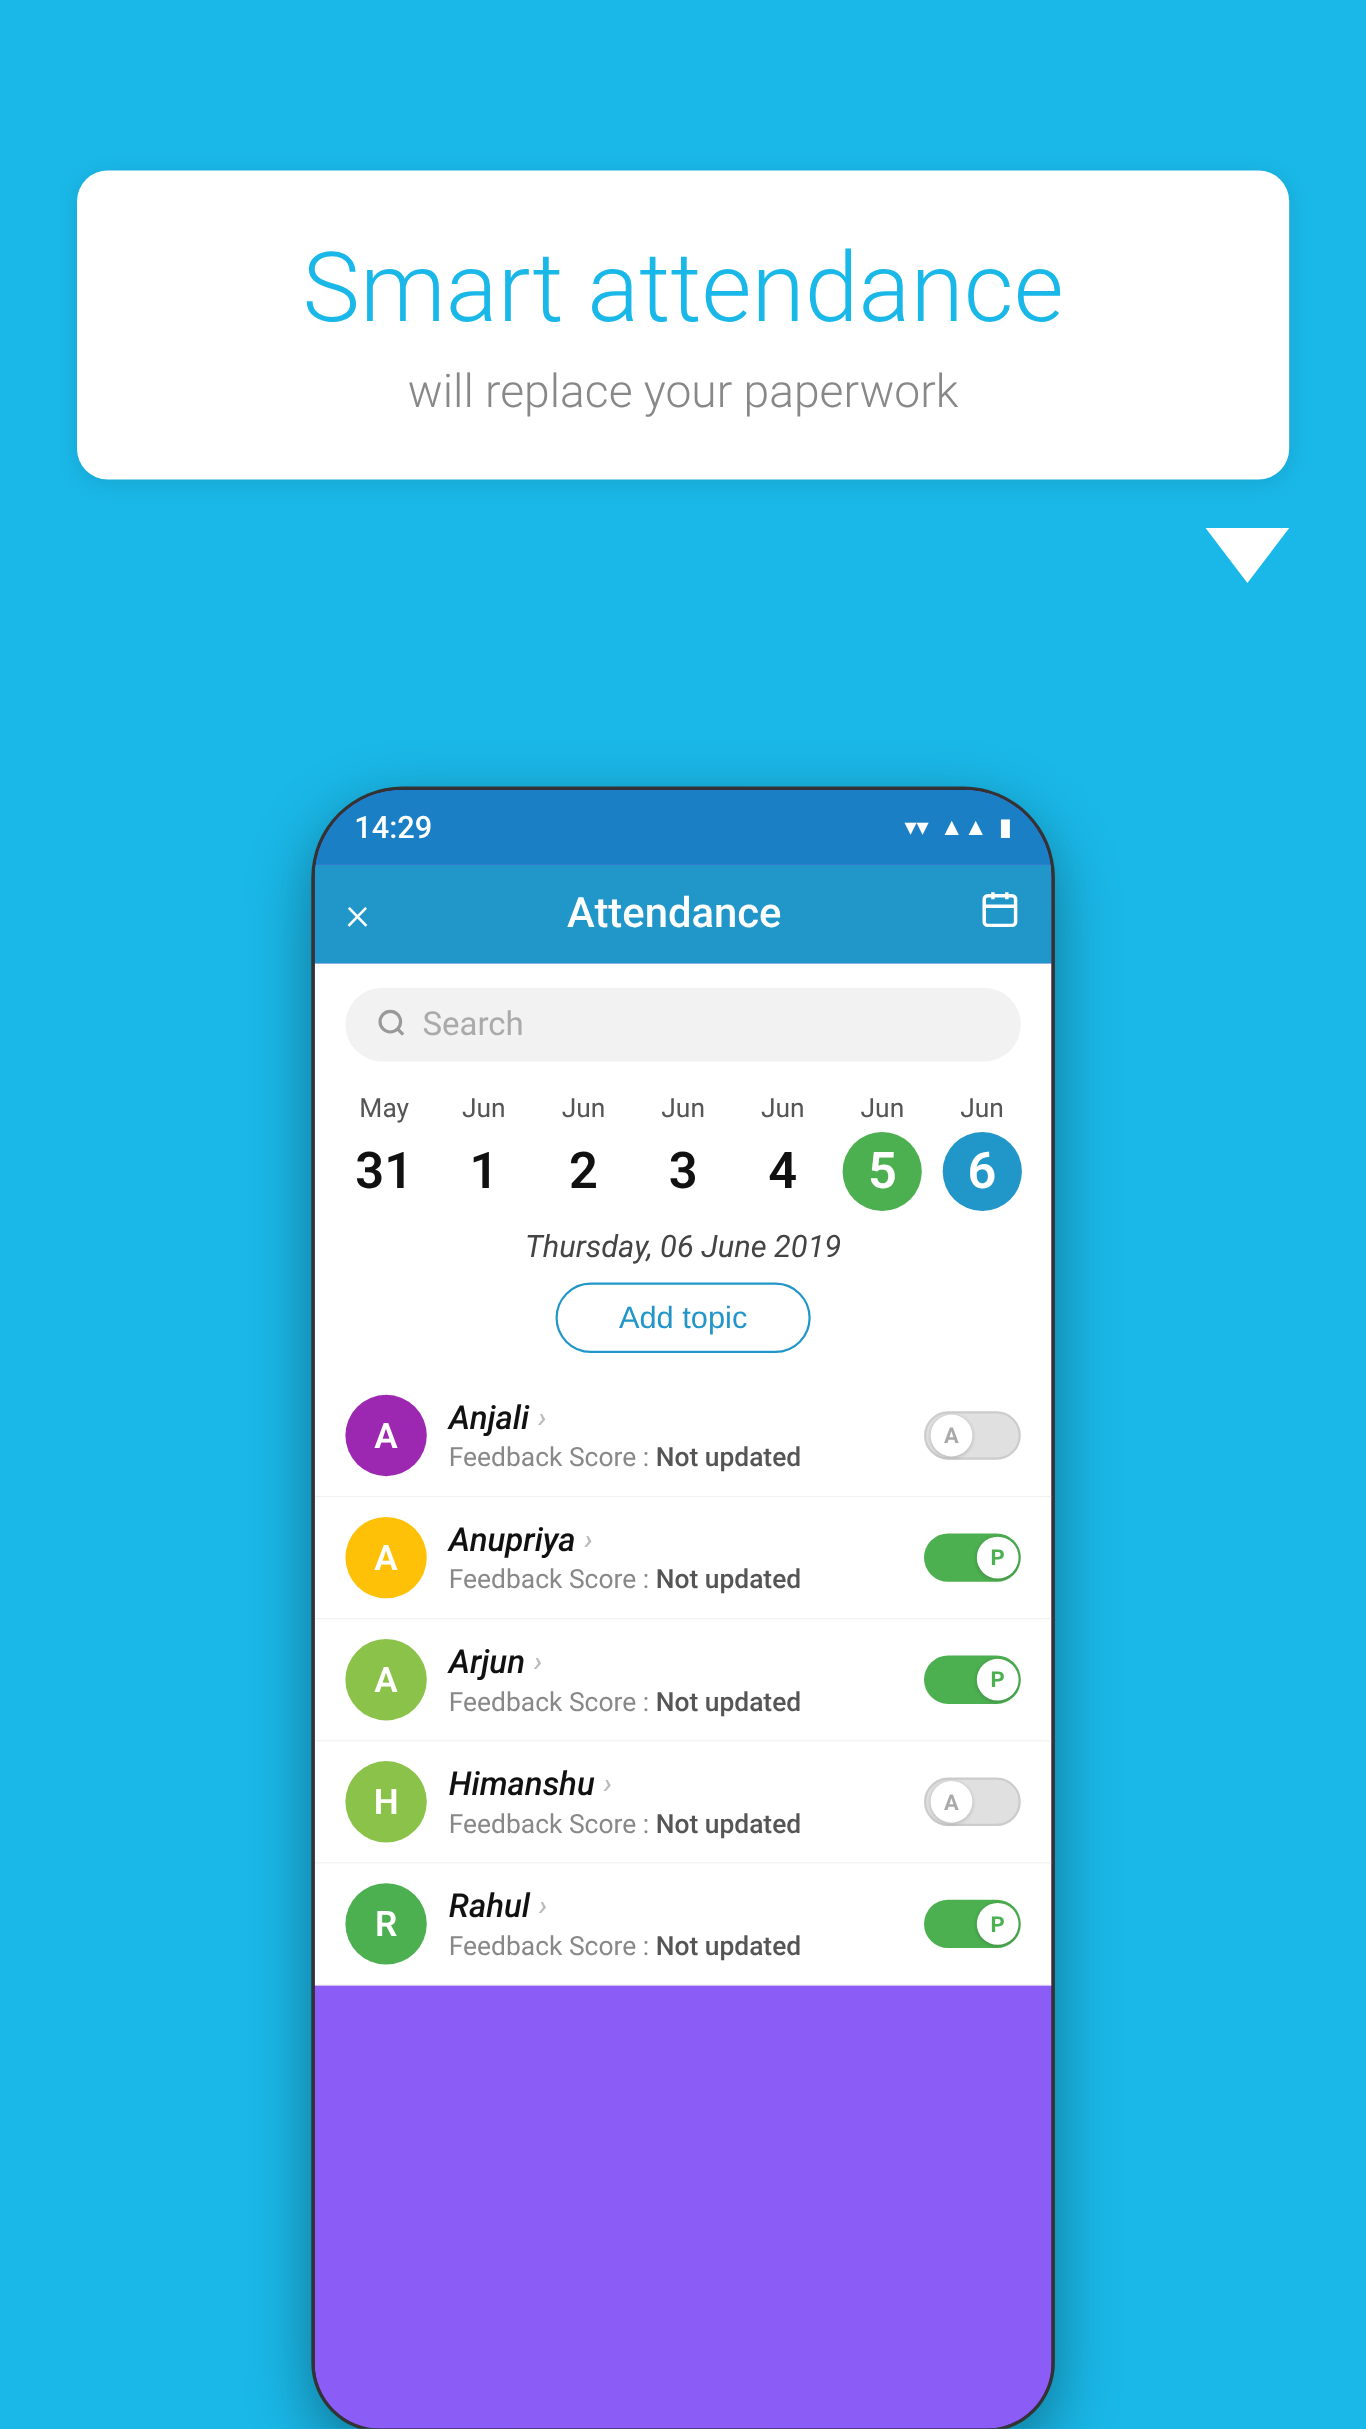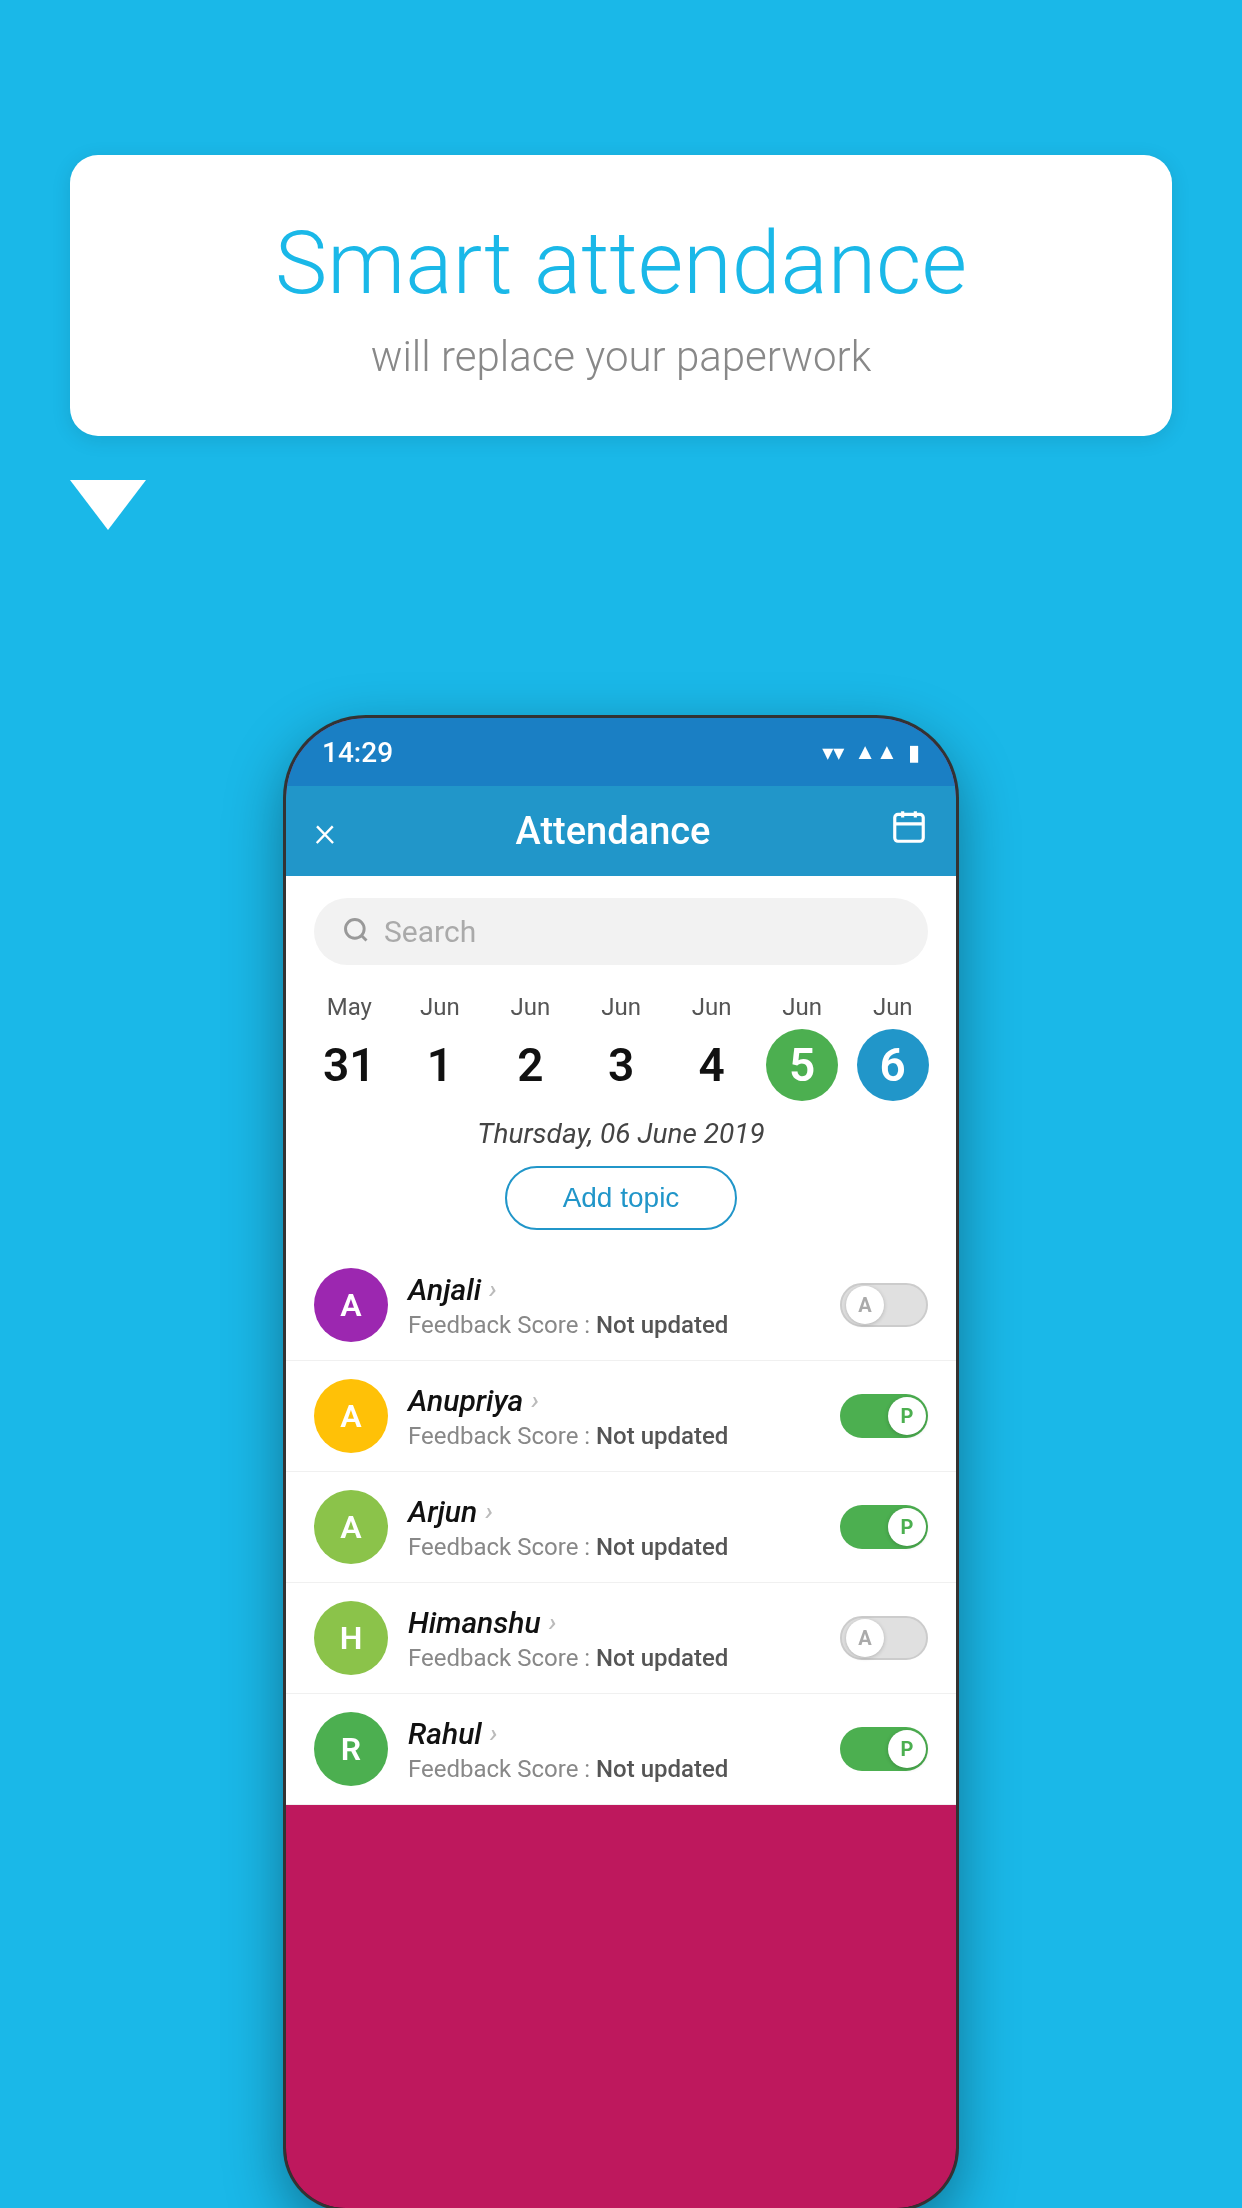"Smart attendance" .speech-bubble-wrapper { align-items: flex-start -> flex-end }
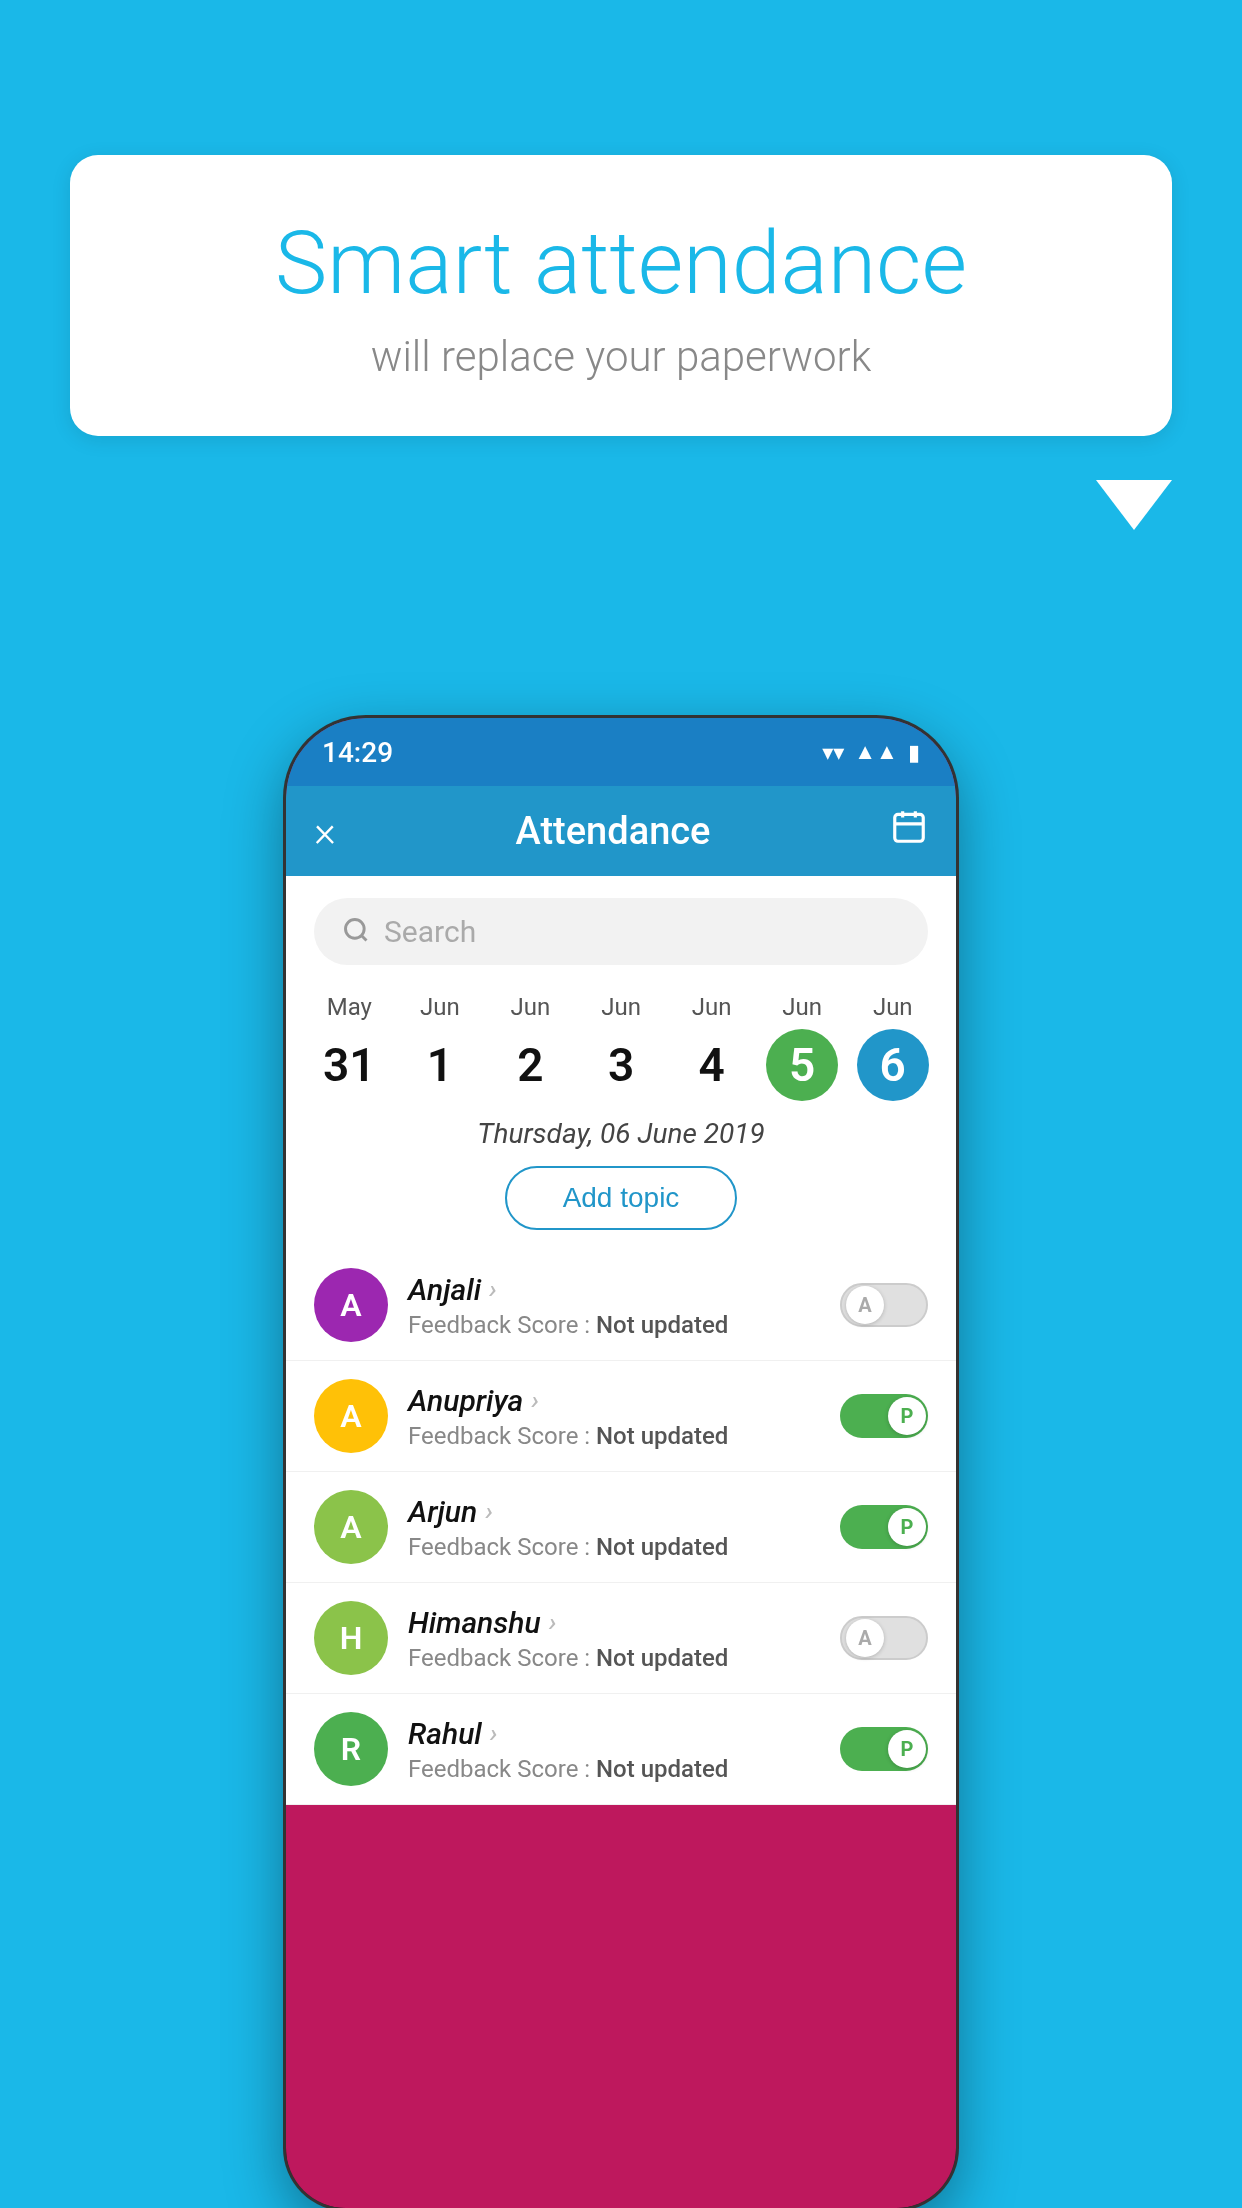"14:29" .phone-inner { background: #be185d -> #8b5cf6 }
